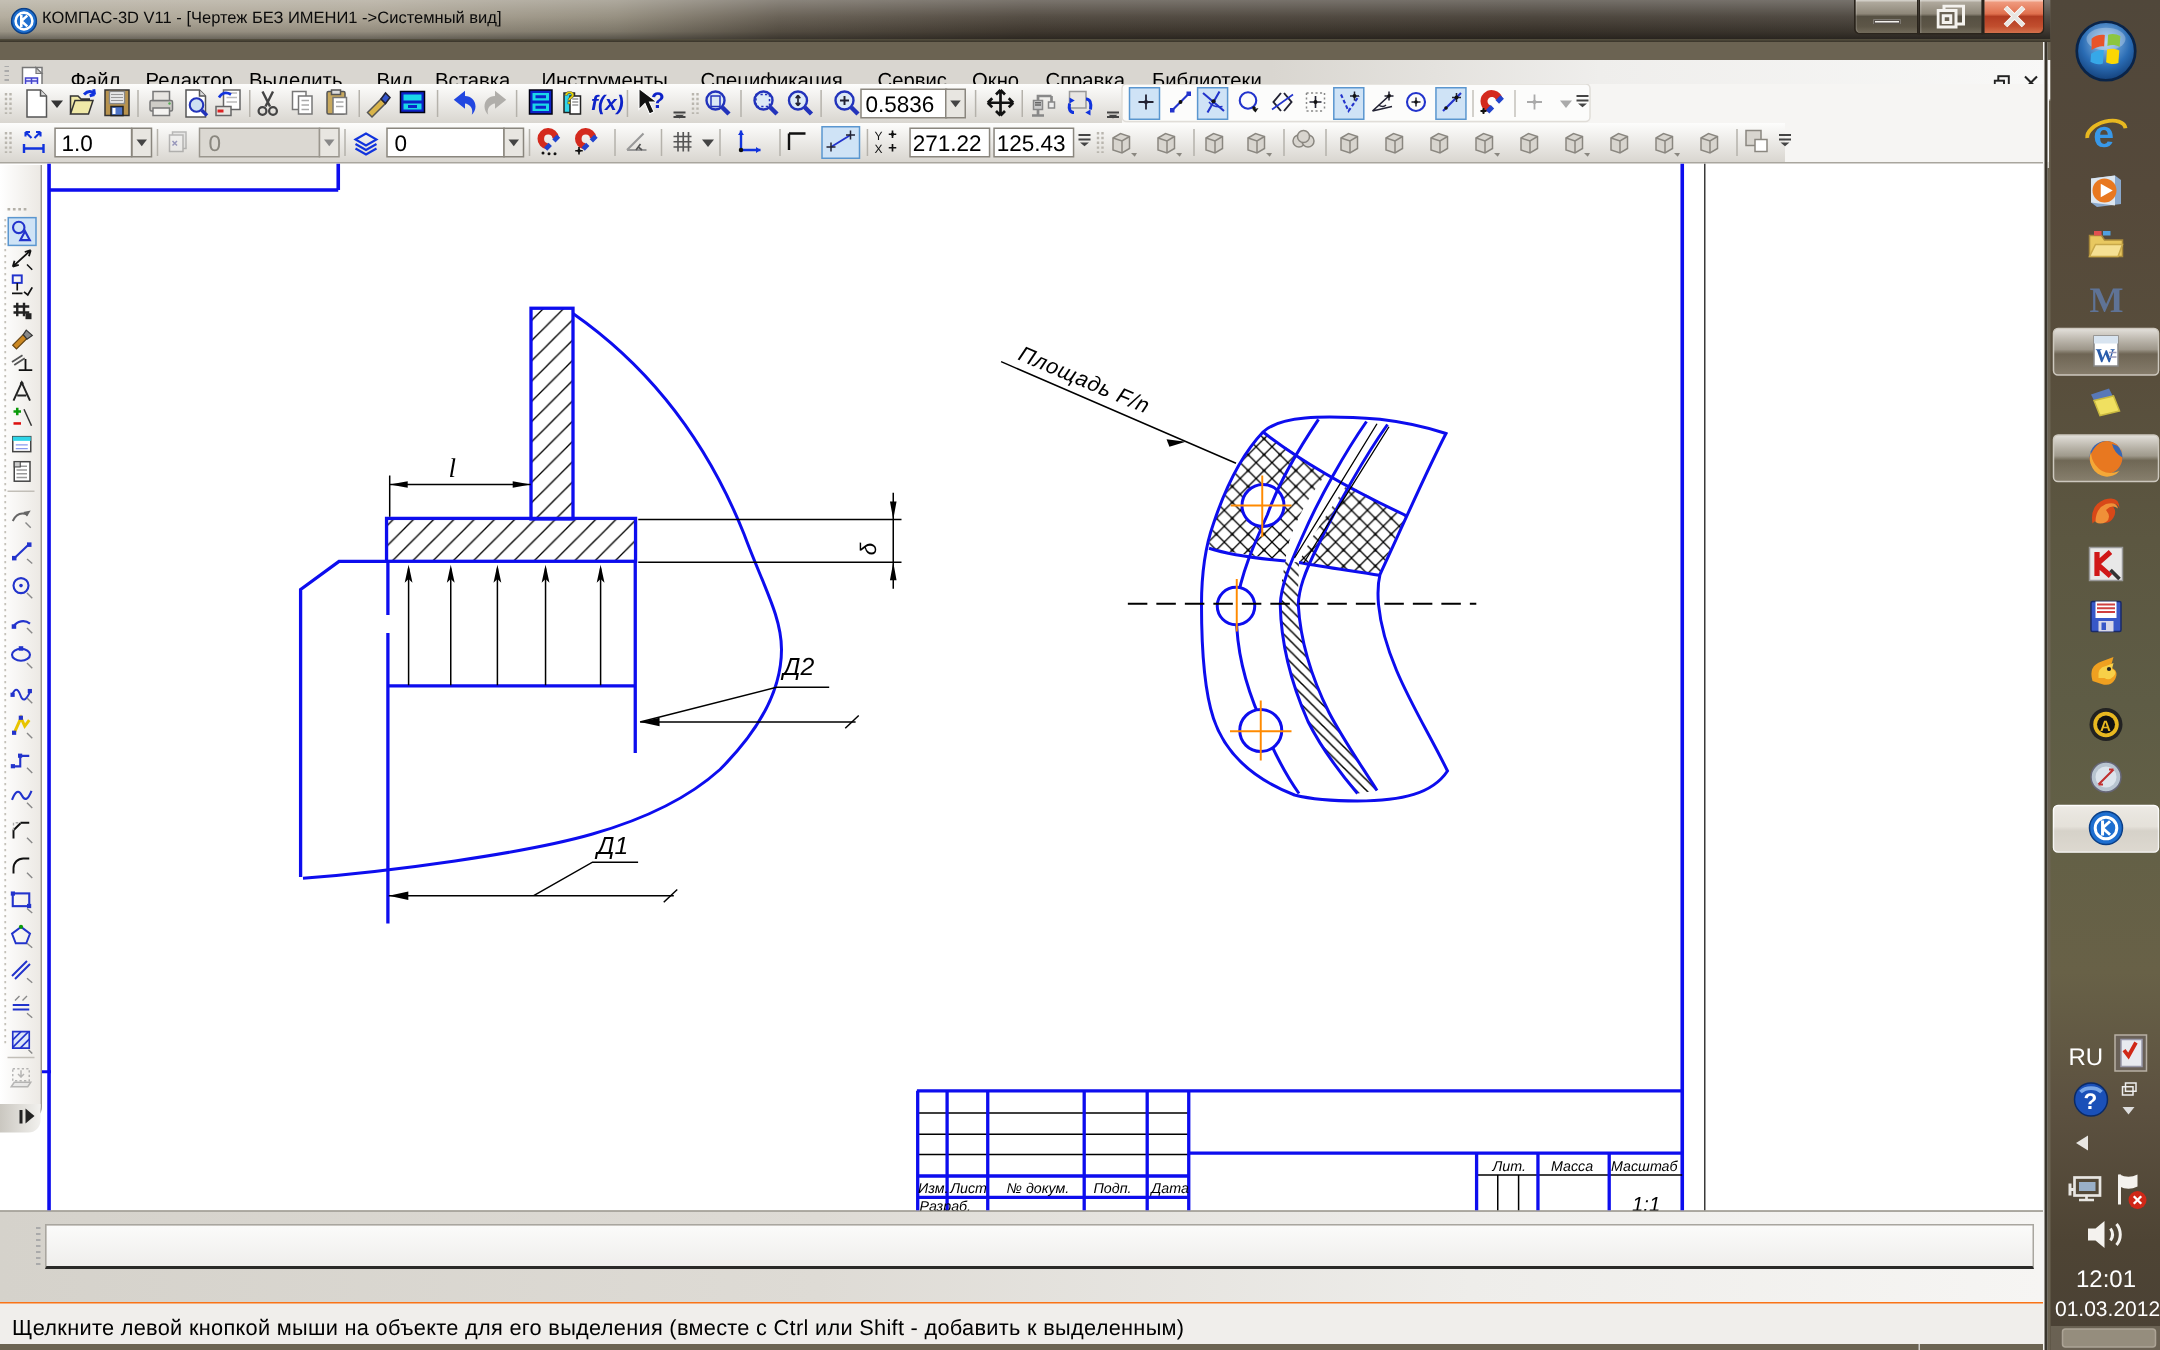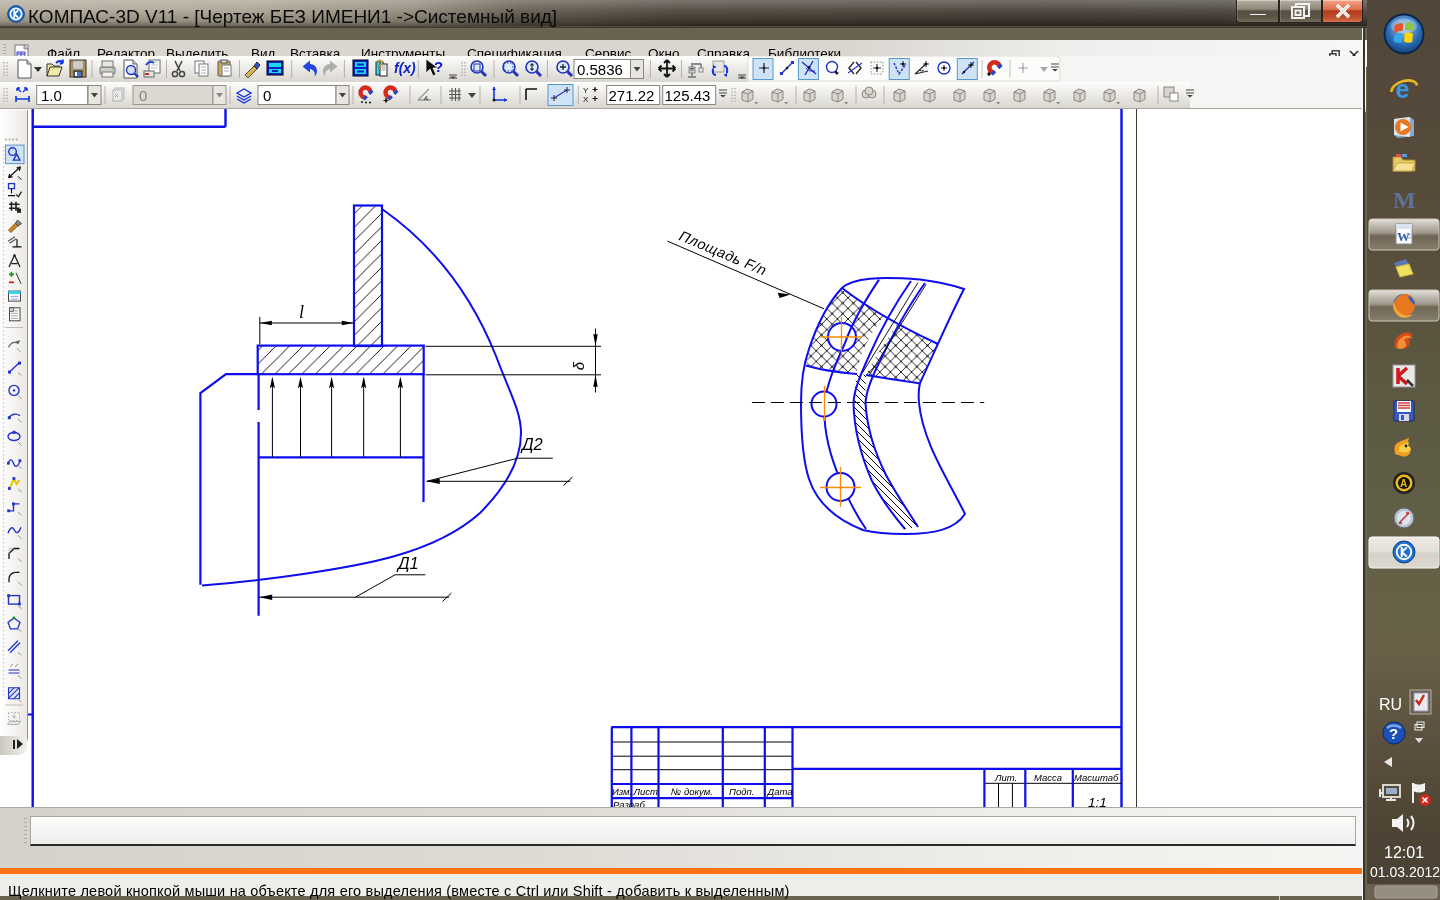"КОМПАС-3D V11 - [Чертеж БЕЗ" #titletext { font-size: 19px -> 11px }
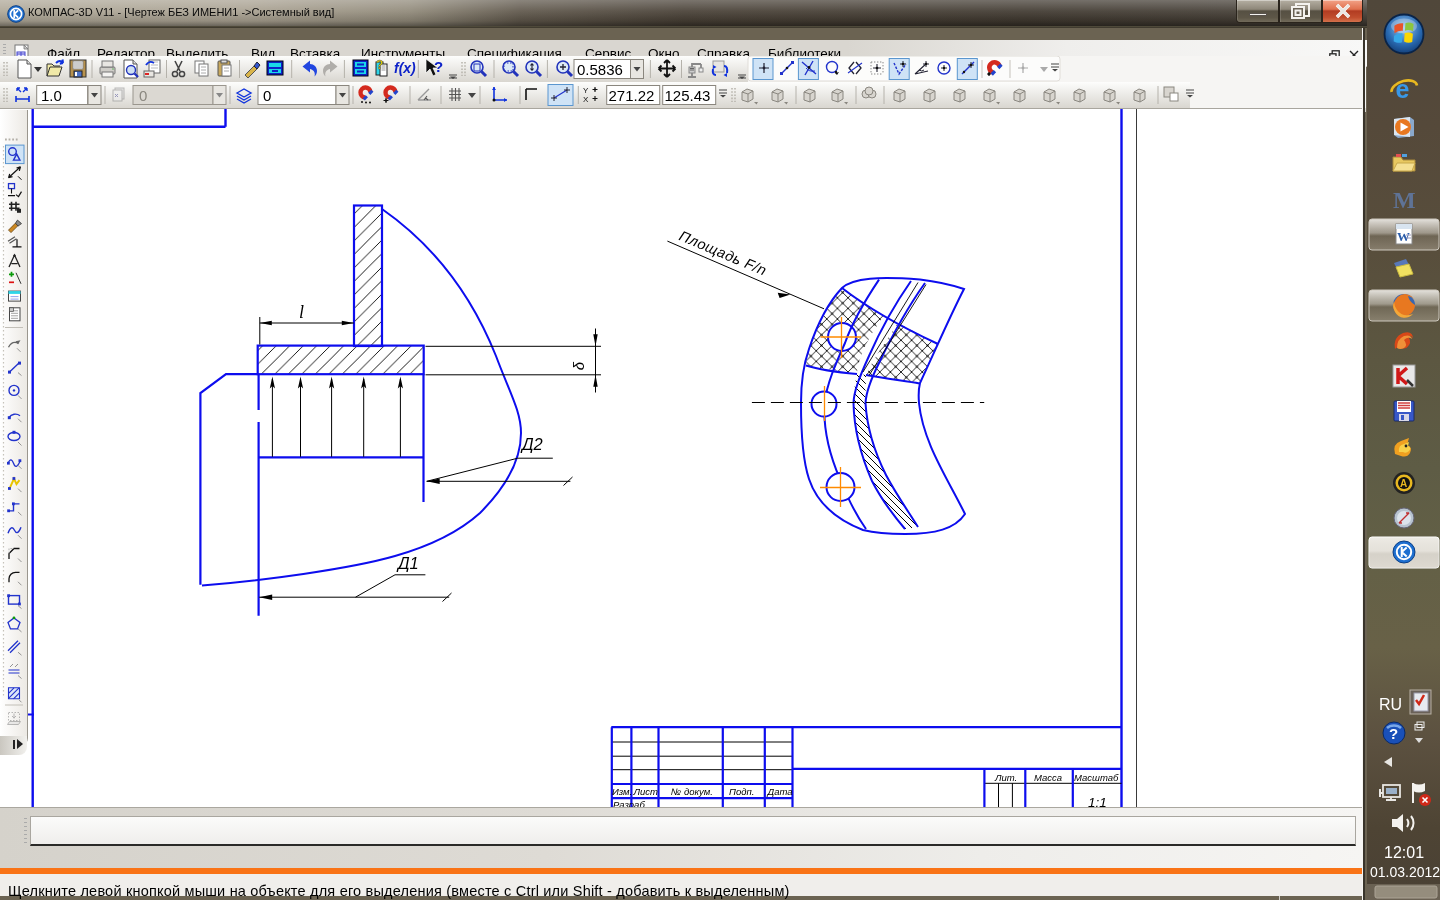"Щелкните левой кнопкой мыши на" #statusbar { border-top: 6px solid #f97316 -> 1px solid #f97316 }
